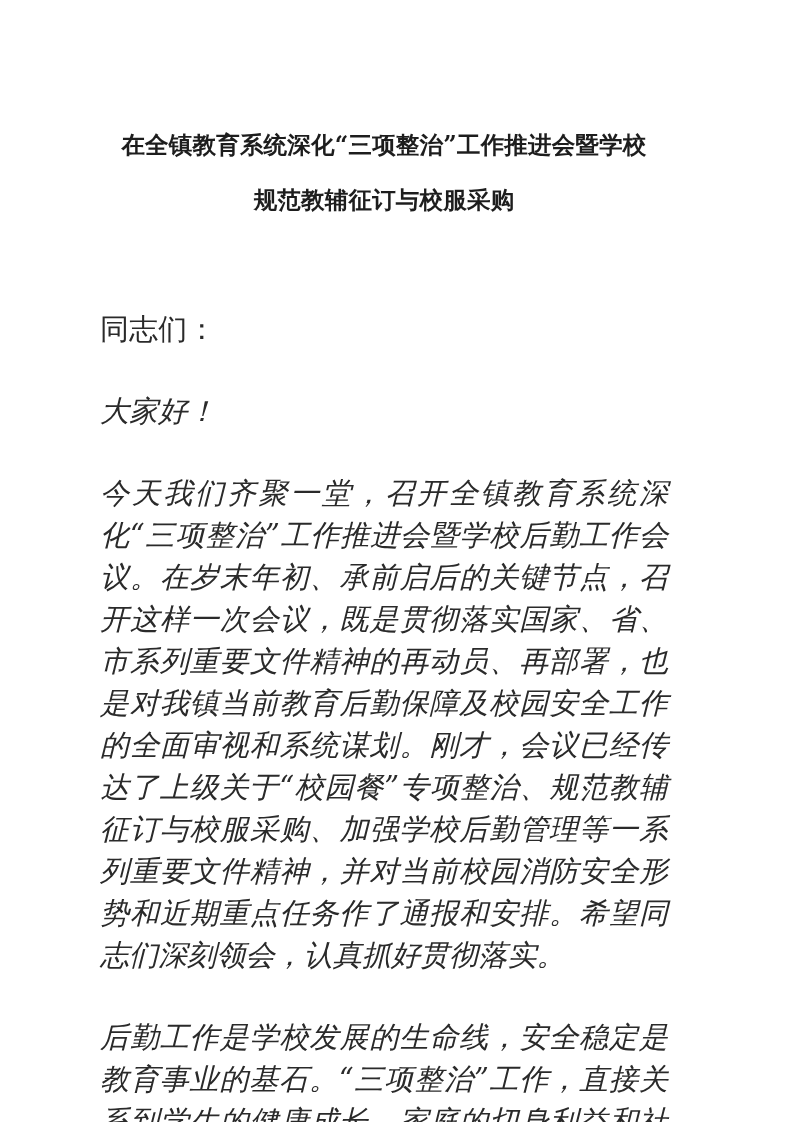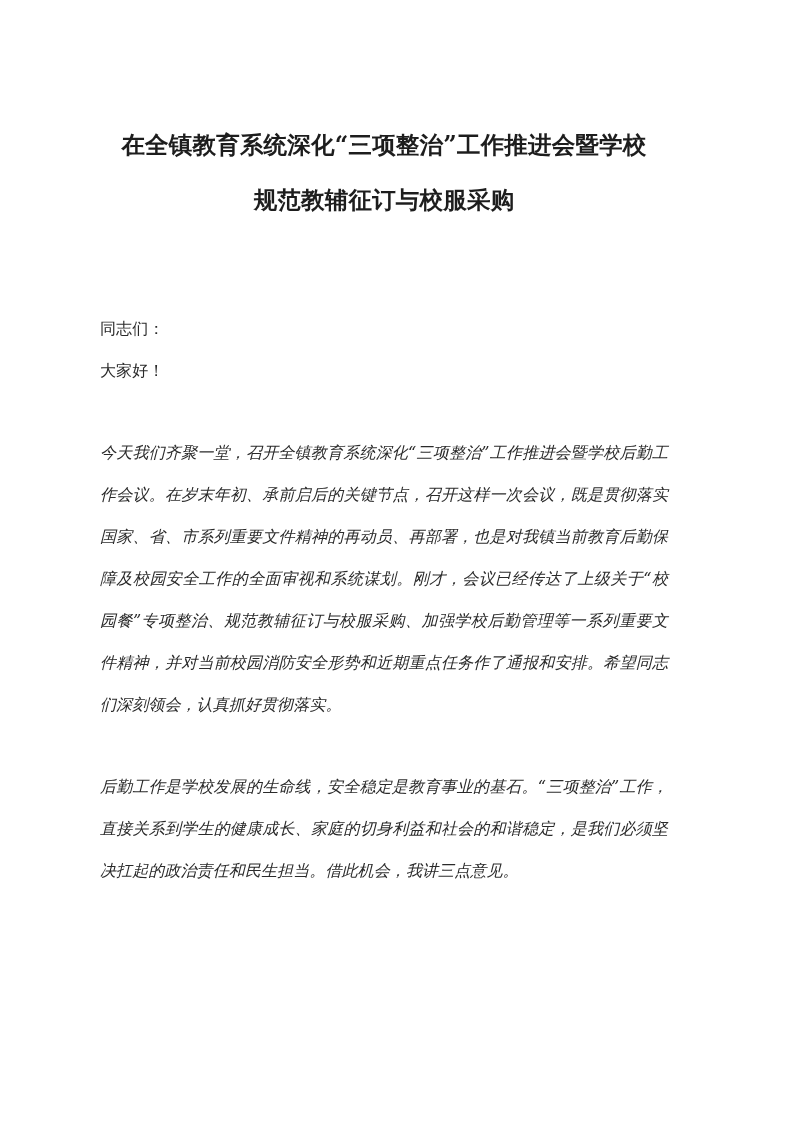"同志们：" .para { font-size: 16px -> 29px }
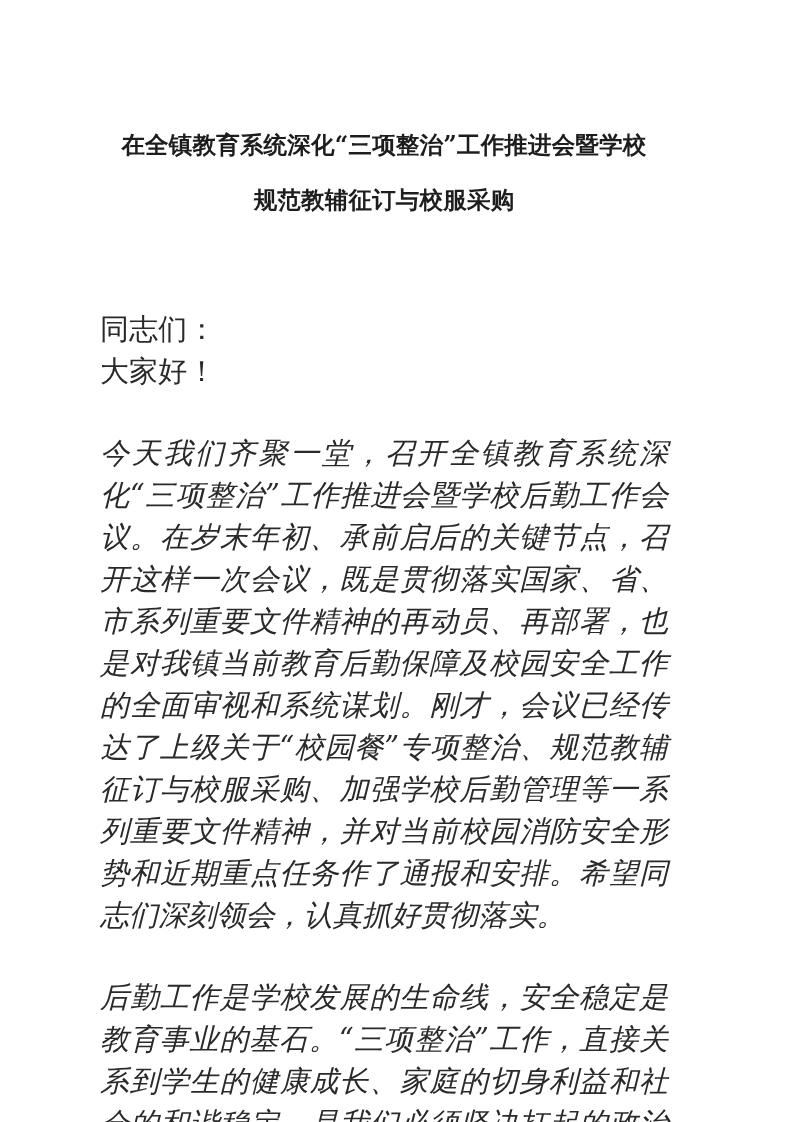"大家好！" .para-greeting { font-style: none -> italic; margin-top: none -> 40px }
